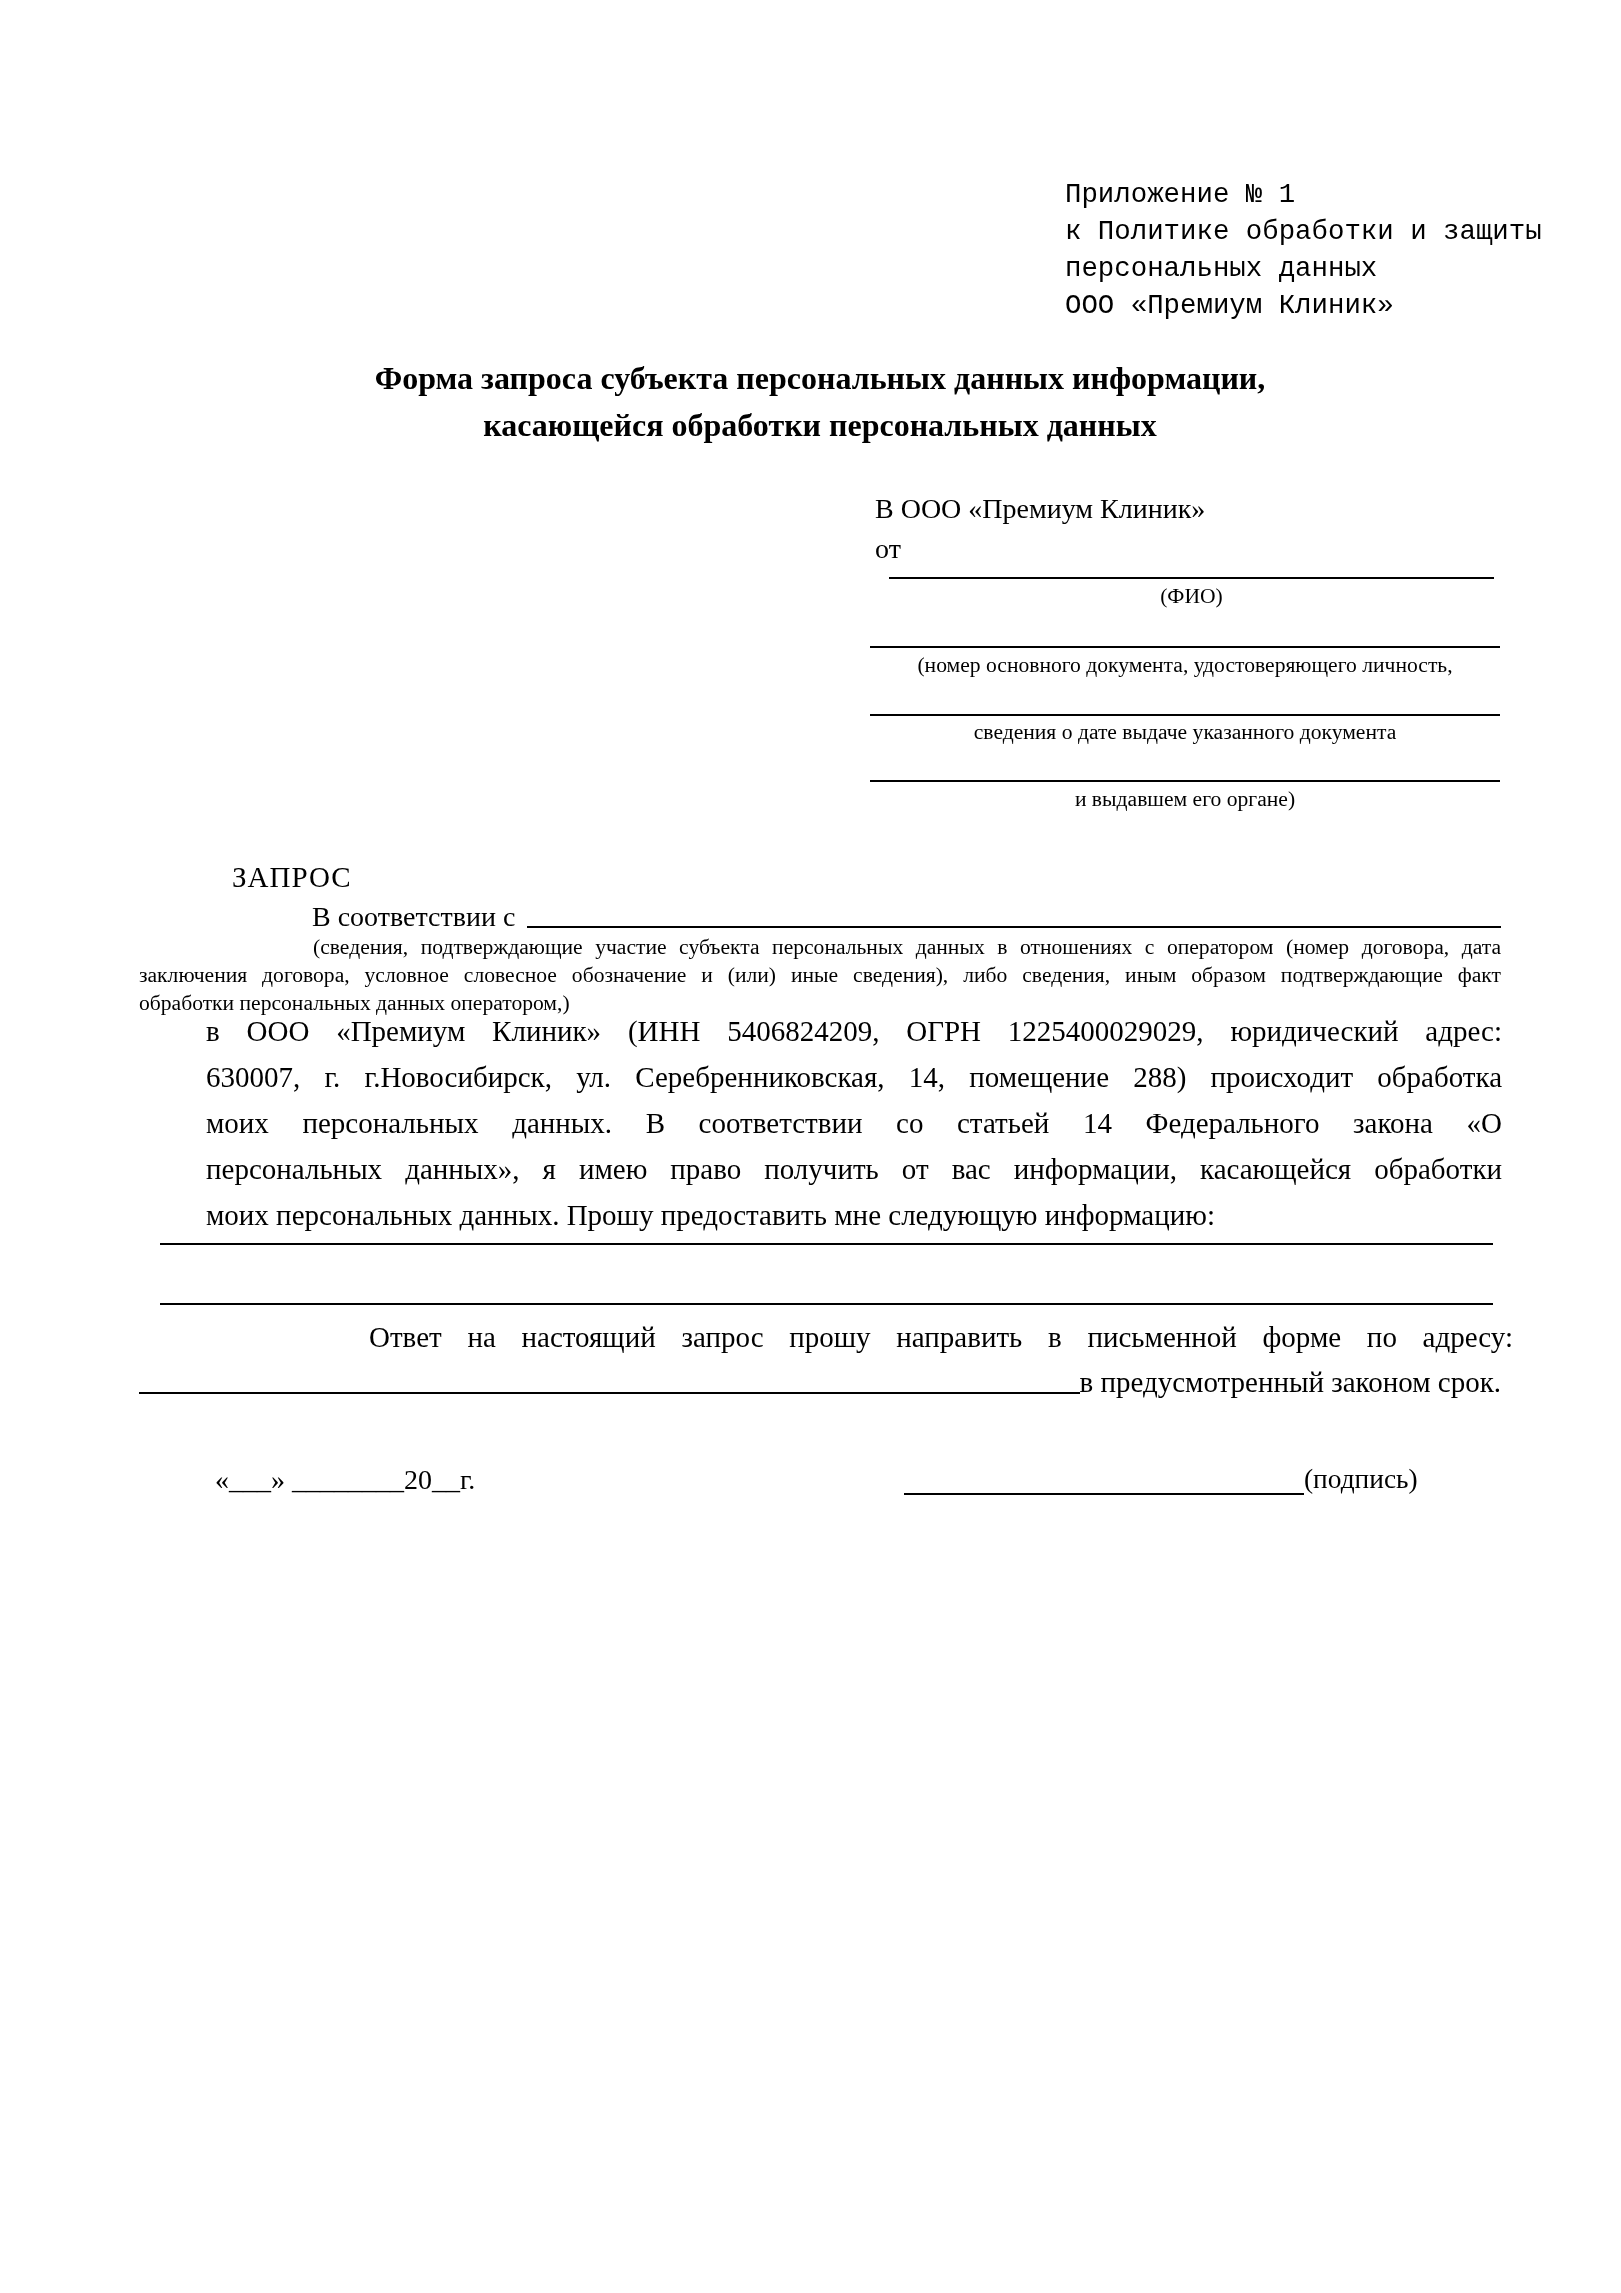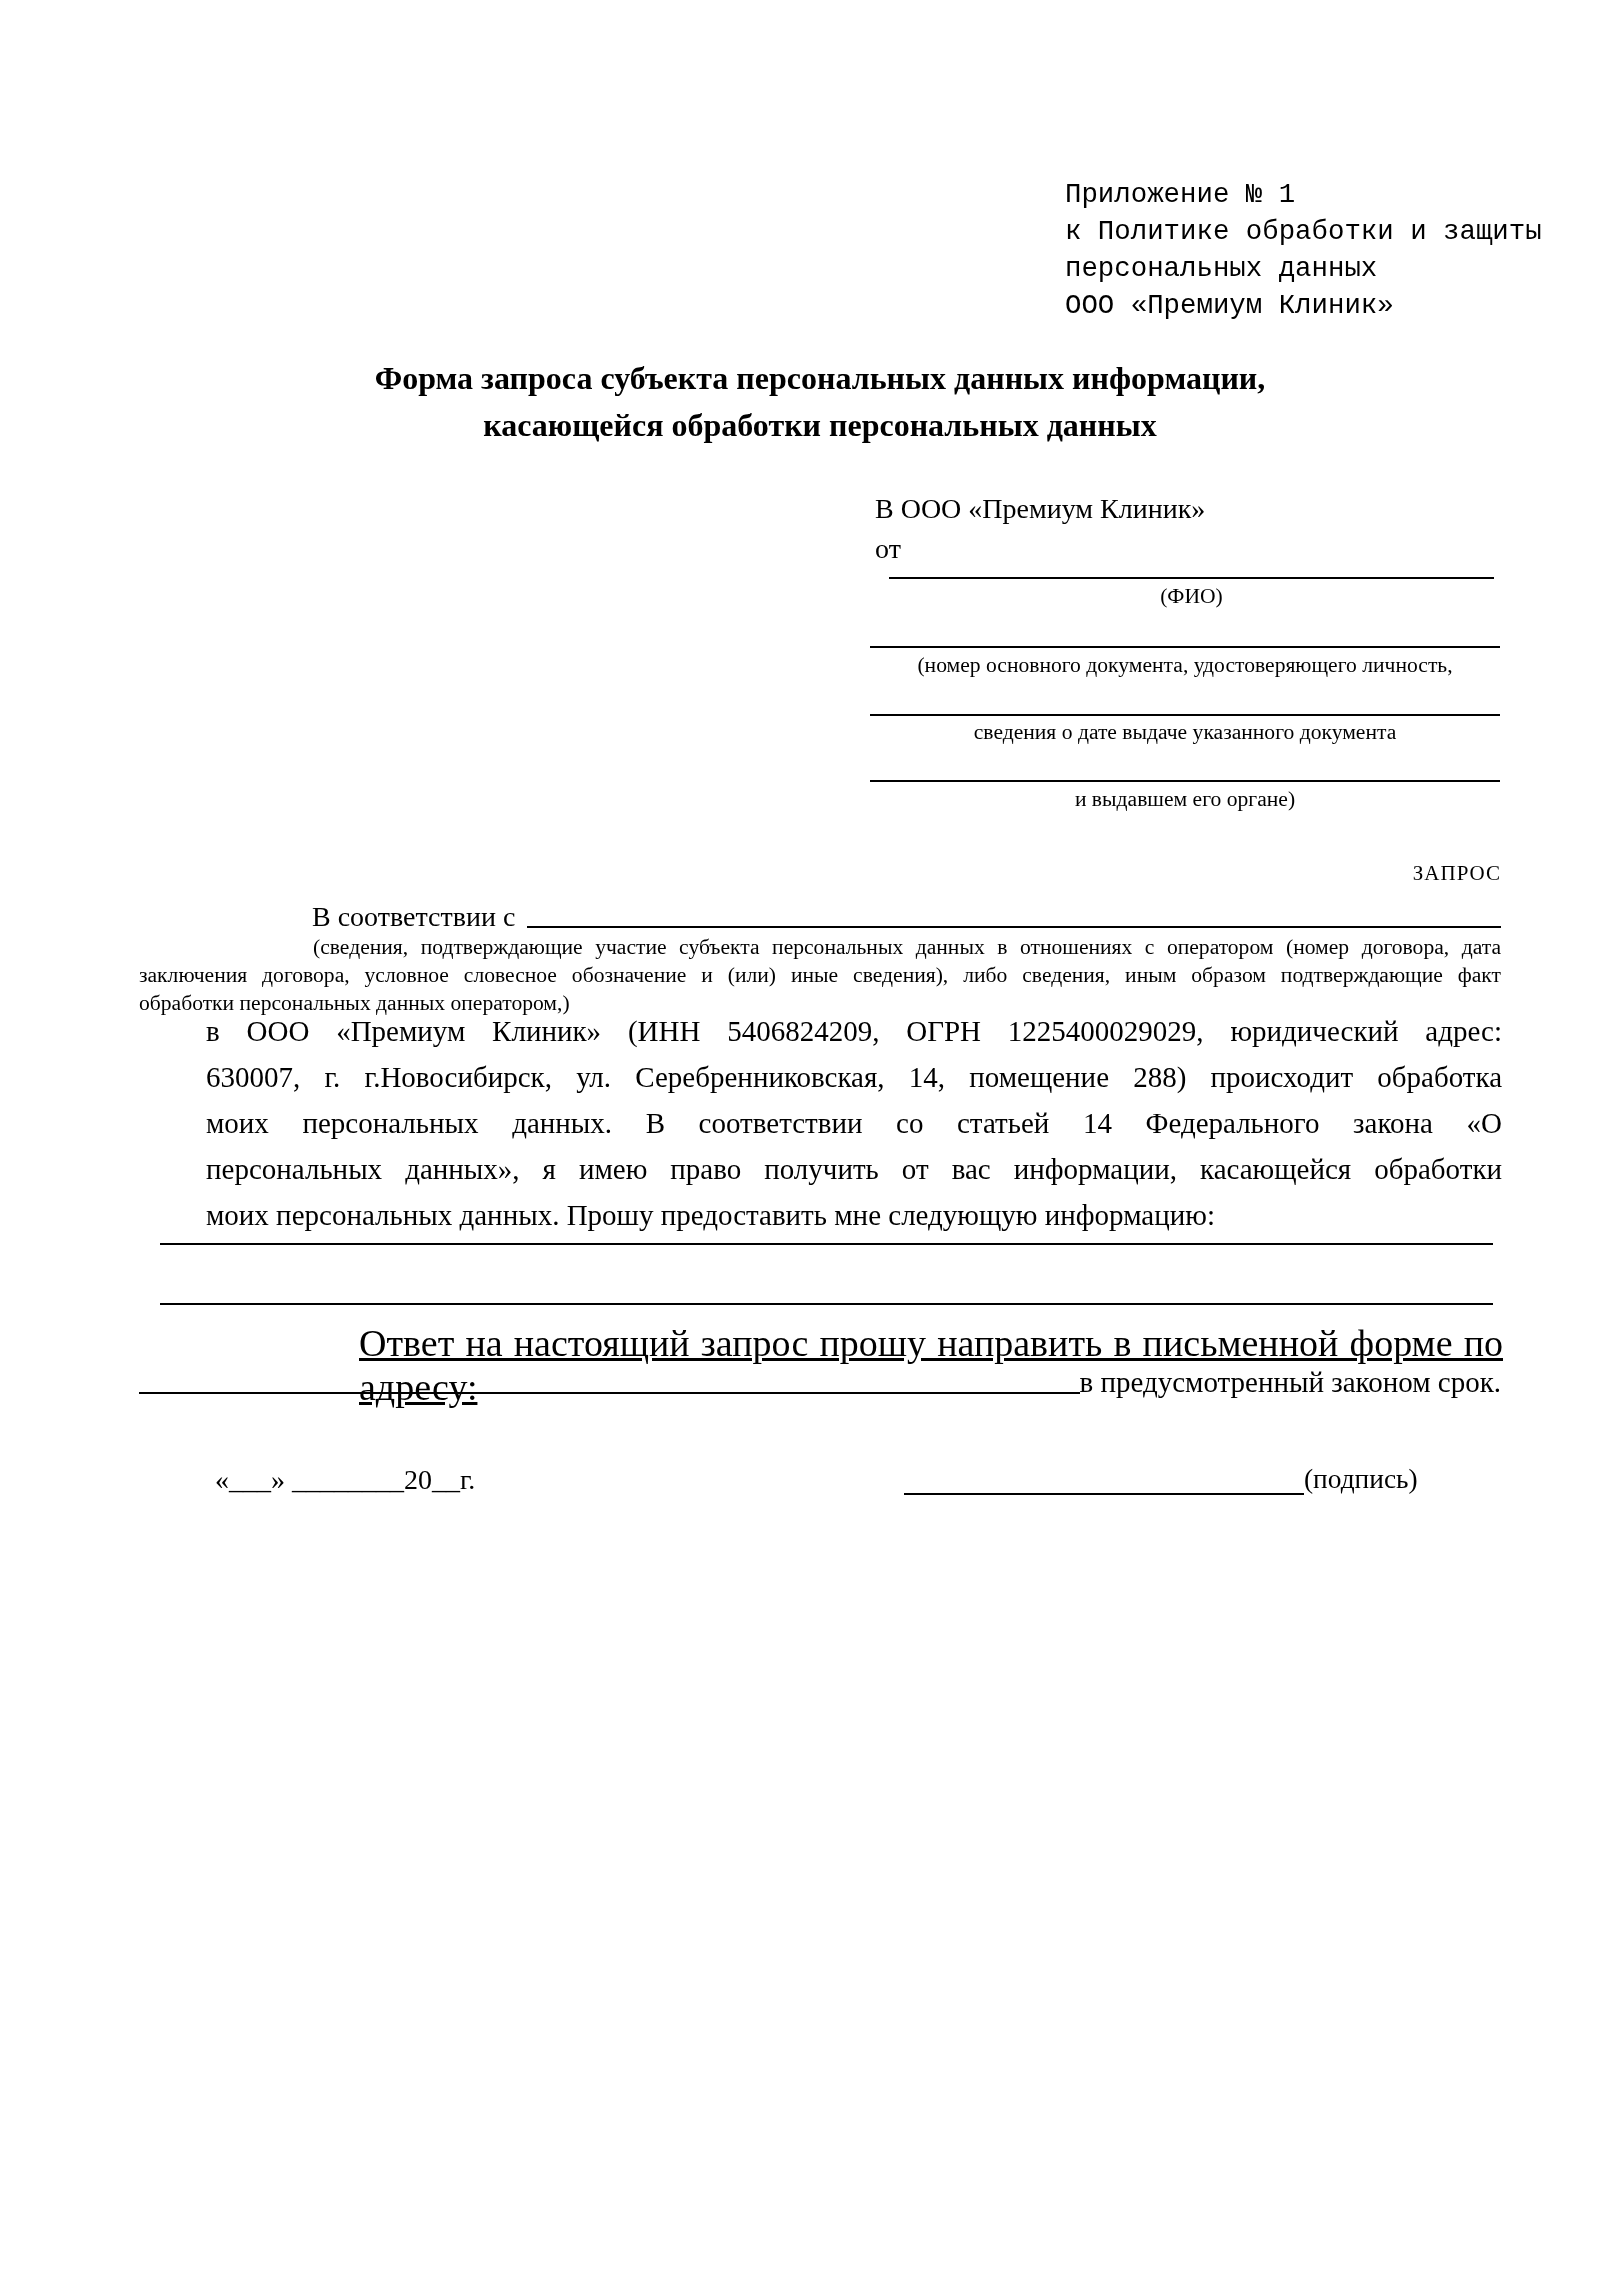"ЗАПРОС" .zapros { font-size: 21px -> 29px; text-align: right -> left }
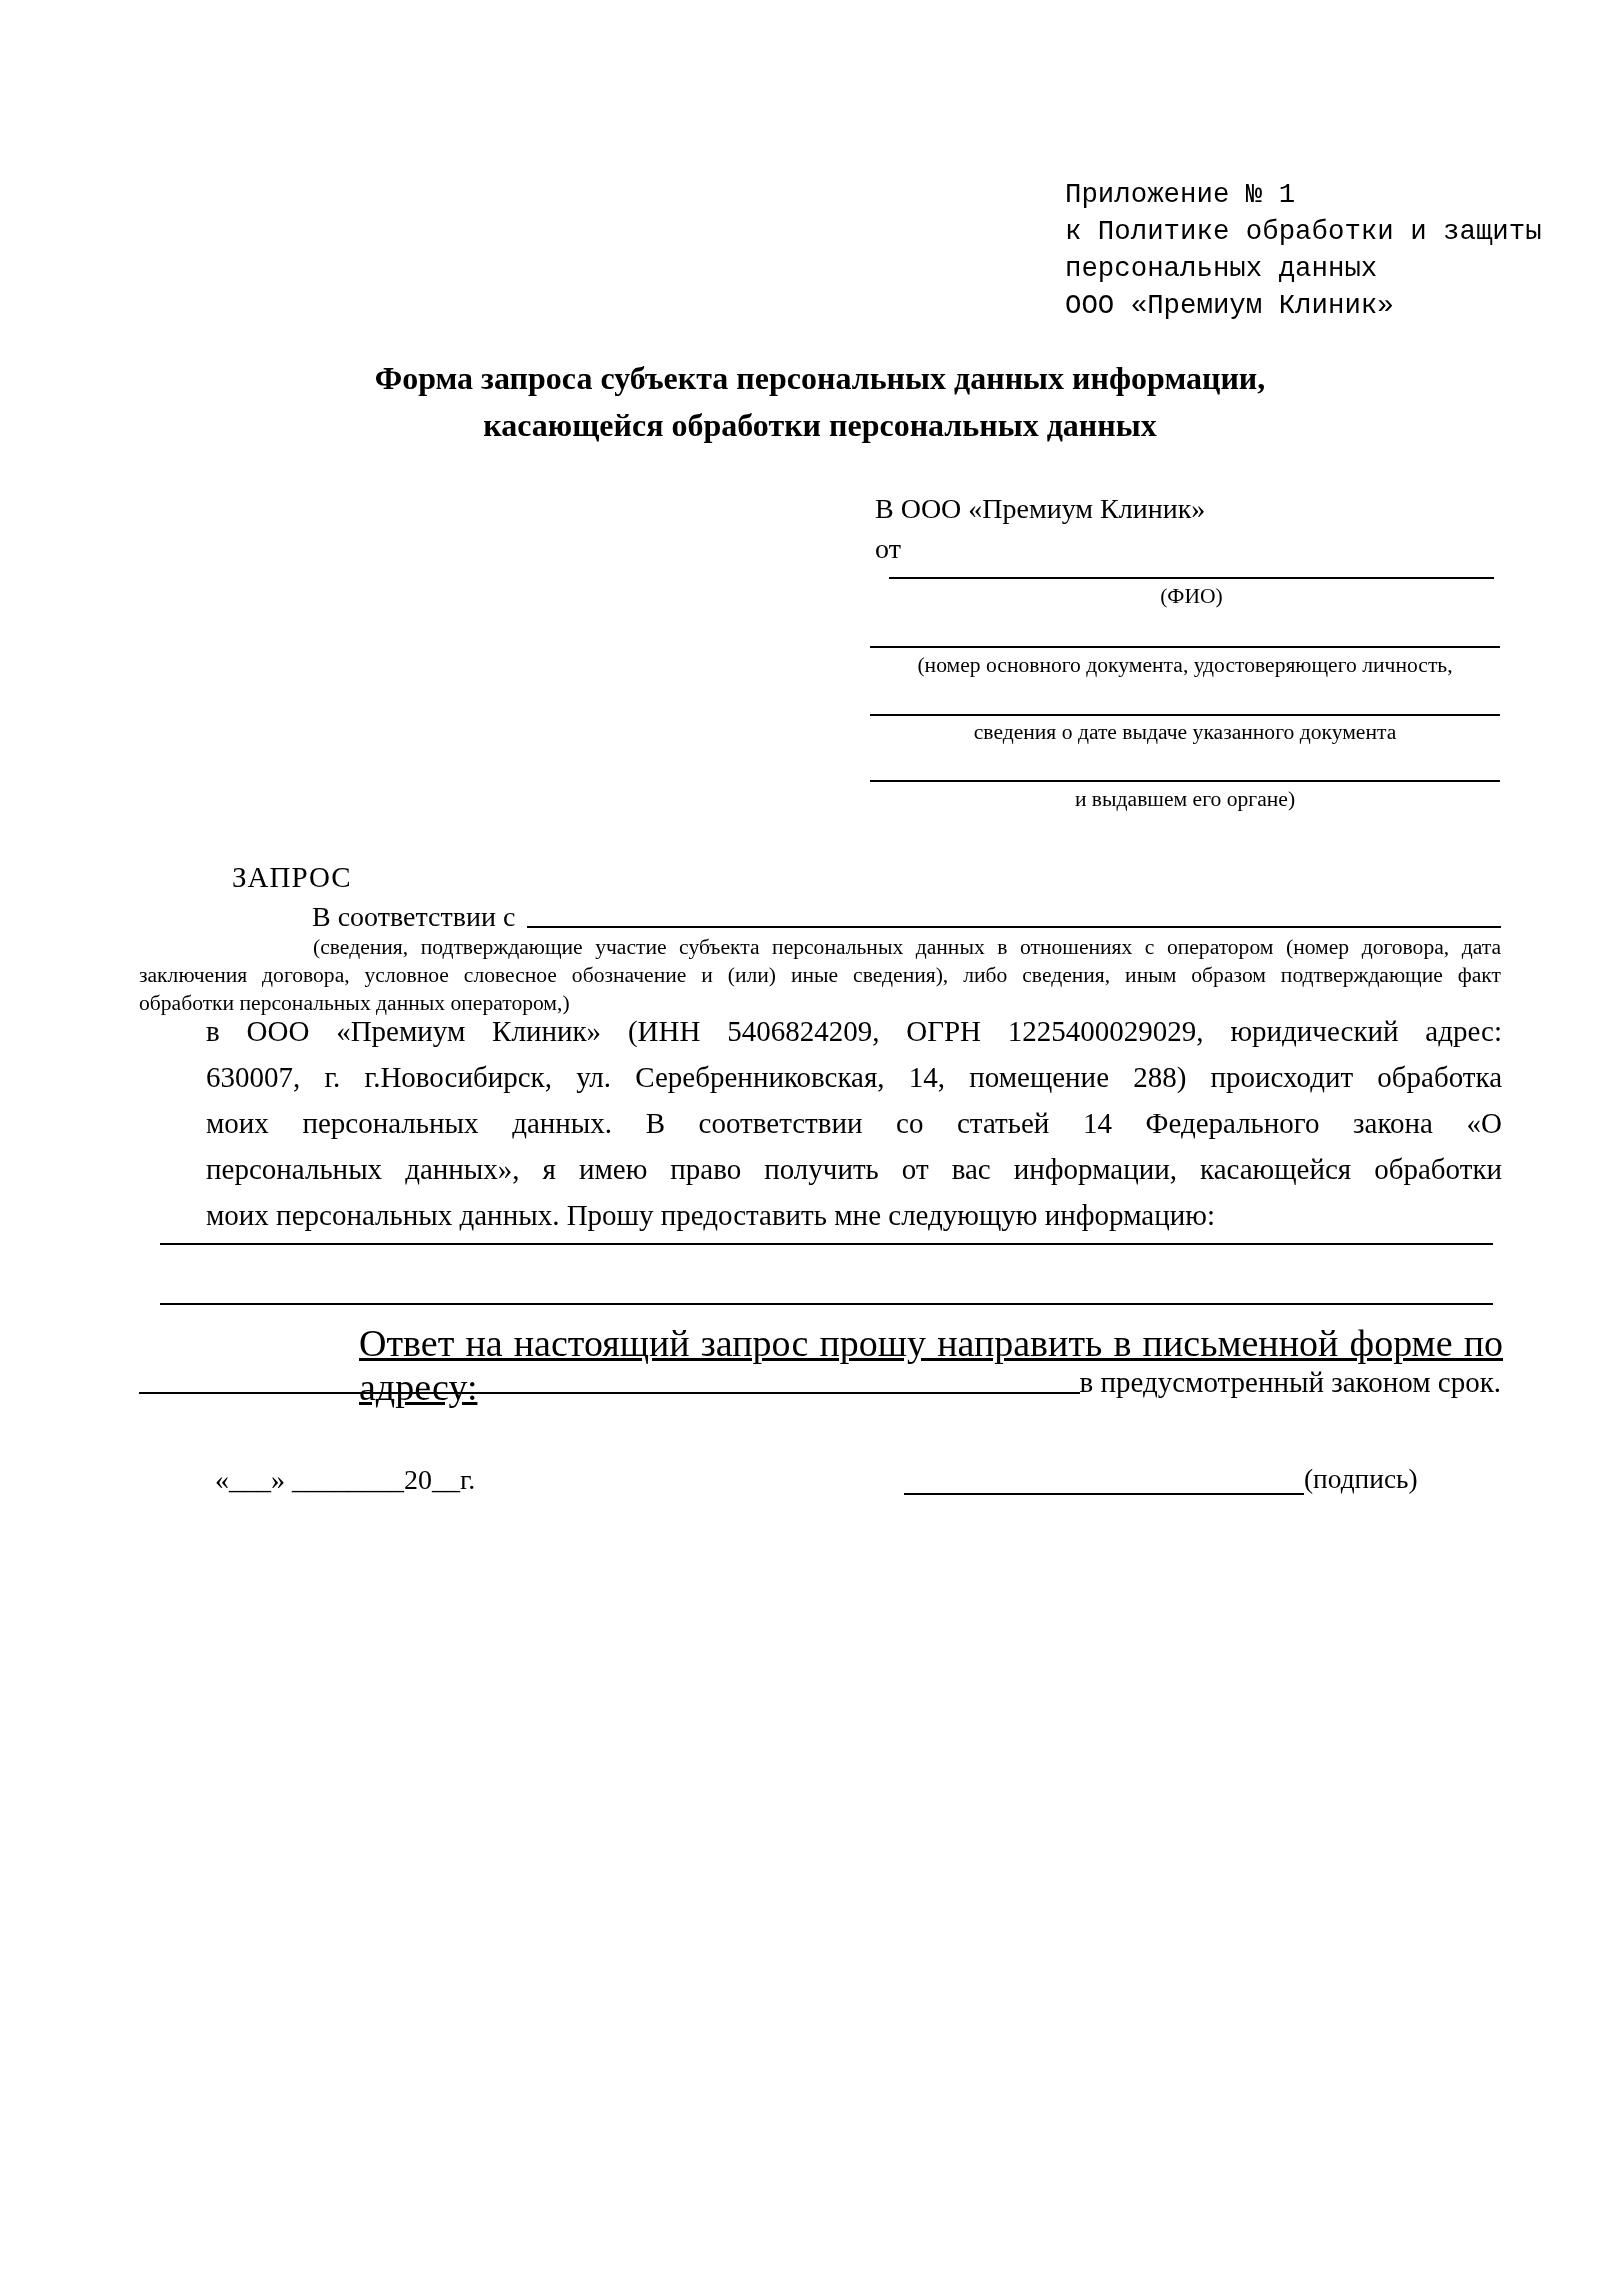"Ответ на настоящий запрос прошу" .reply-l1 { font-size: 38px -> 29px; left: 141px -> 151px; text-decoration: underline -> none }
